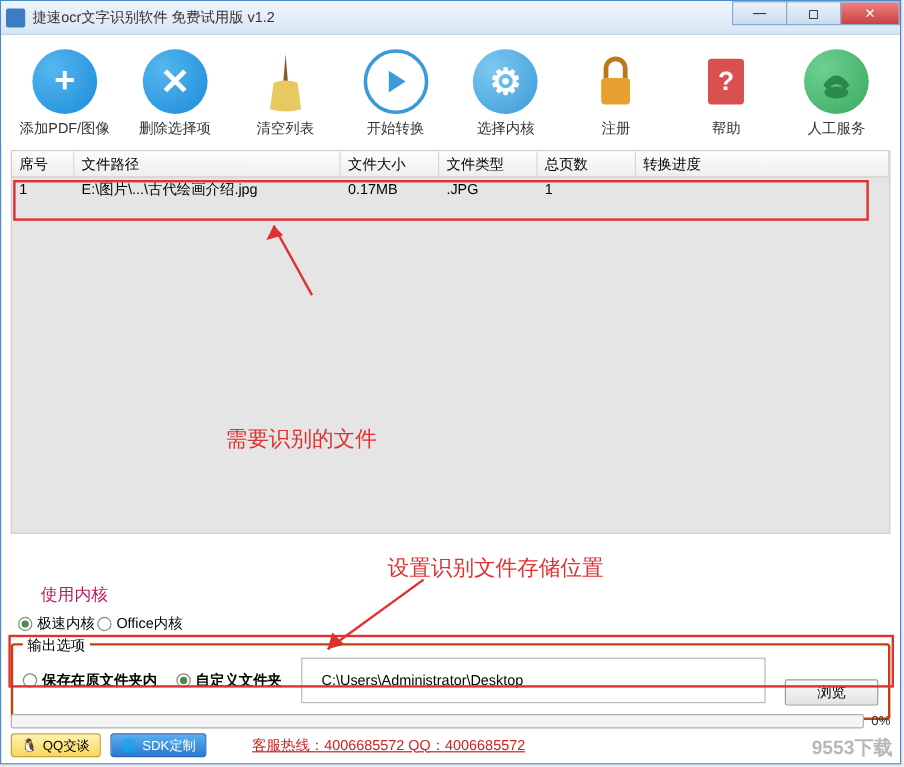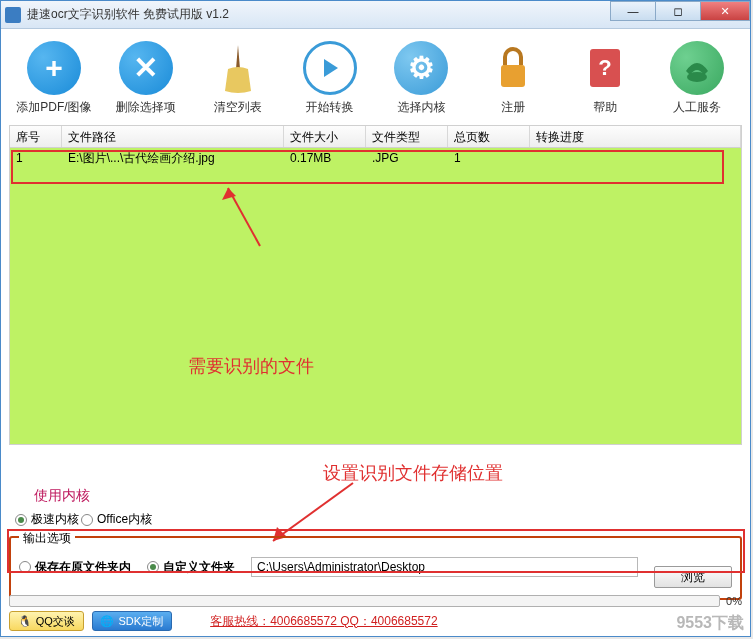"席号" .table-area { background: #bef264 -> #e5e5e5 }
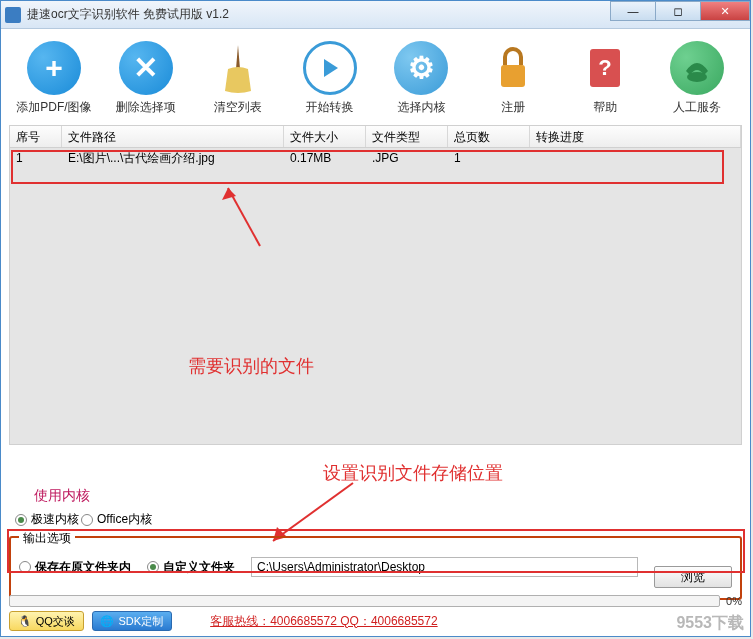"C:\Users\Administrator\Desktop" .path-input { height: 20px -> 38px; padding: 2px 5px -> 2px 16px }
